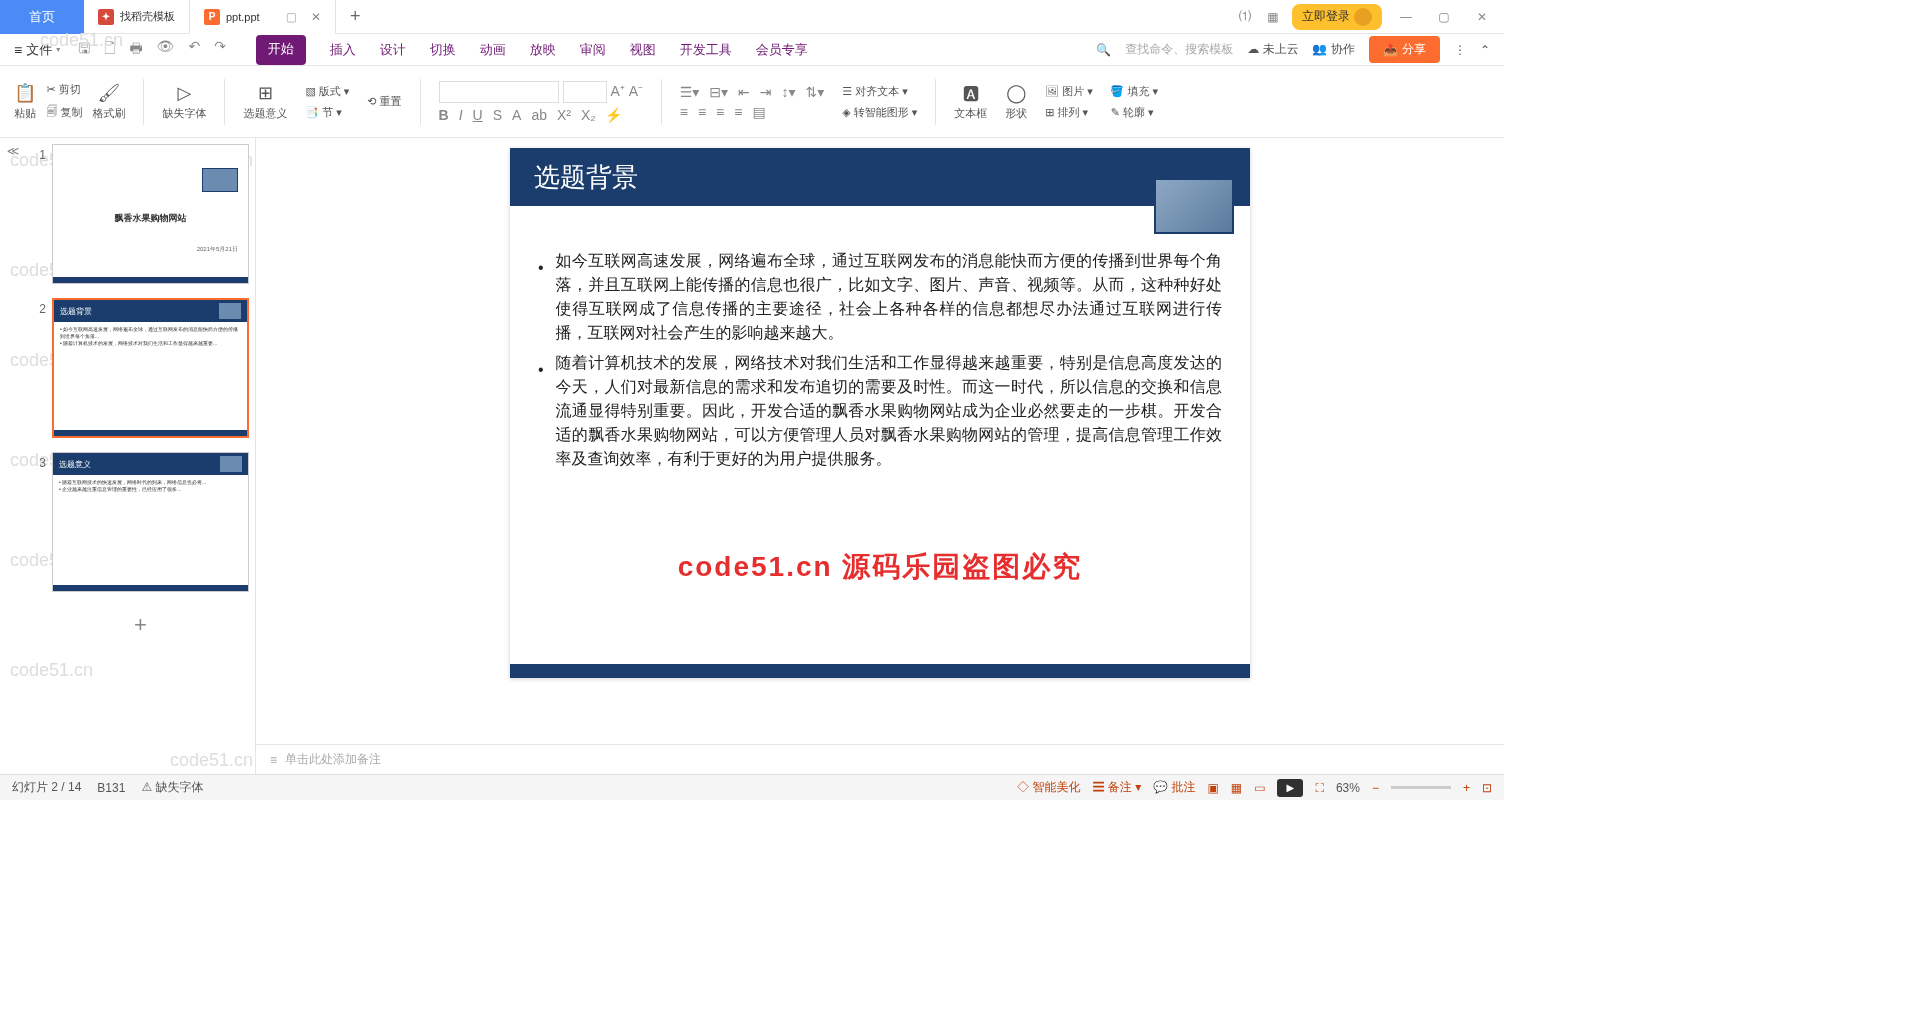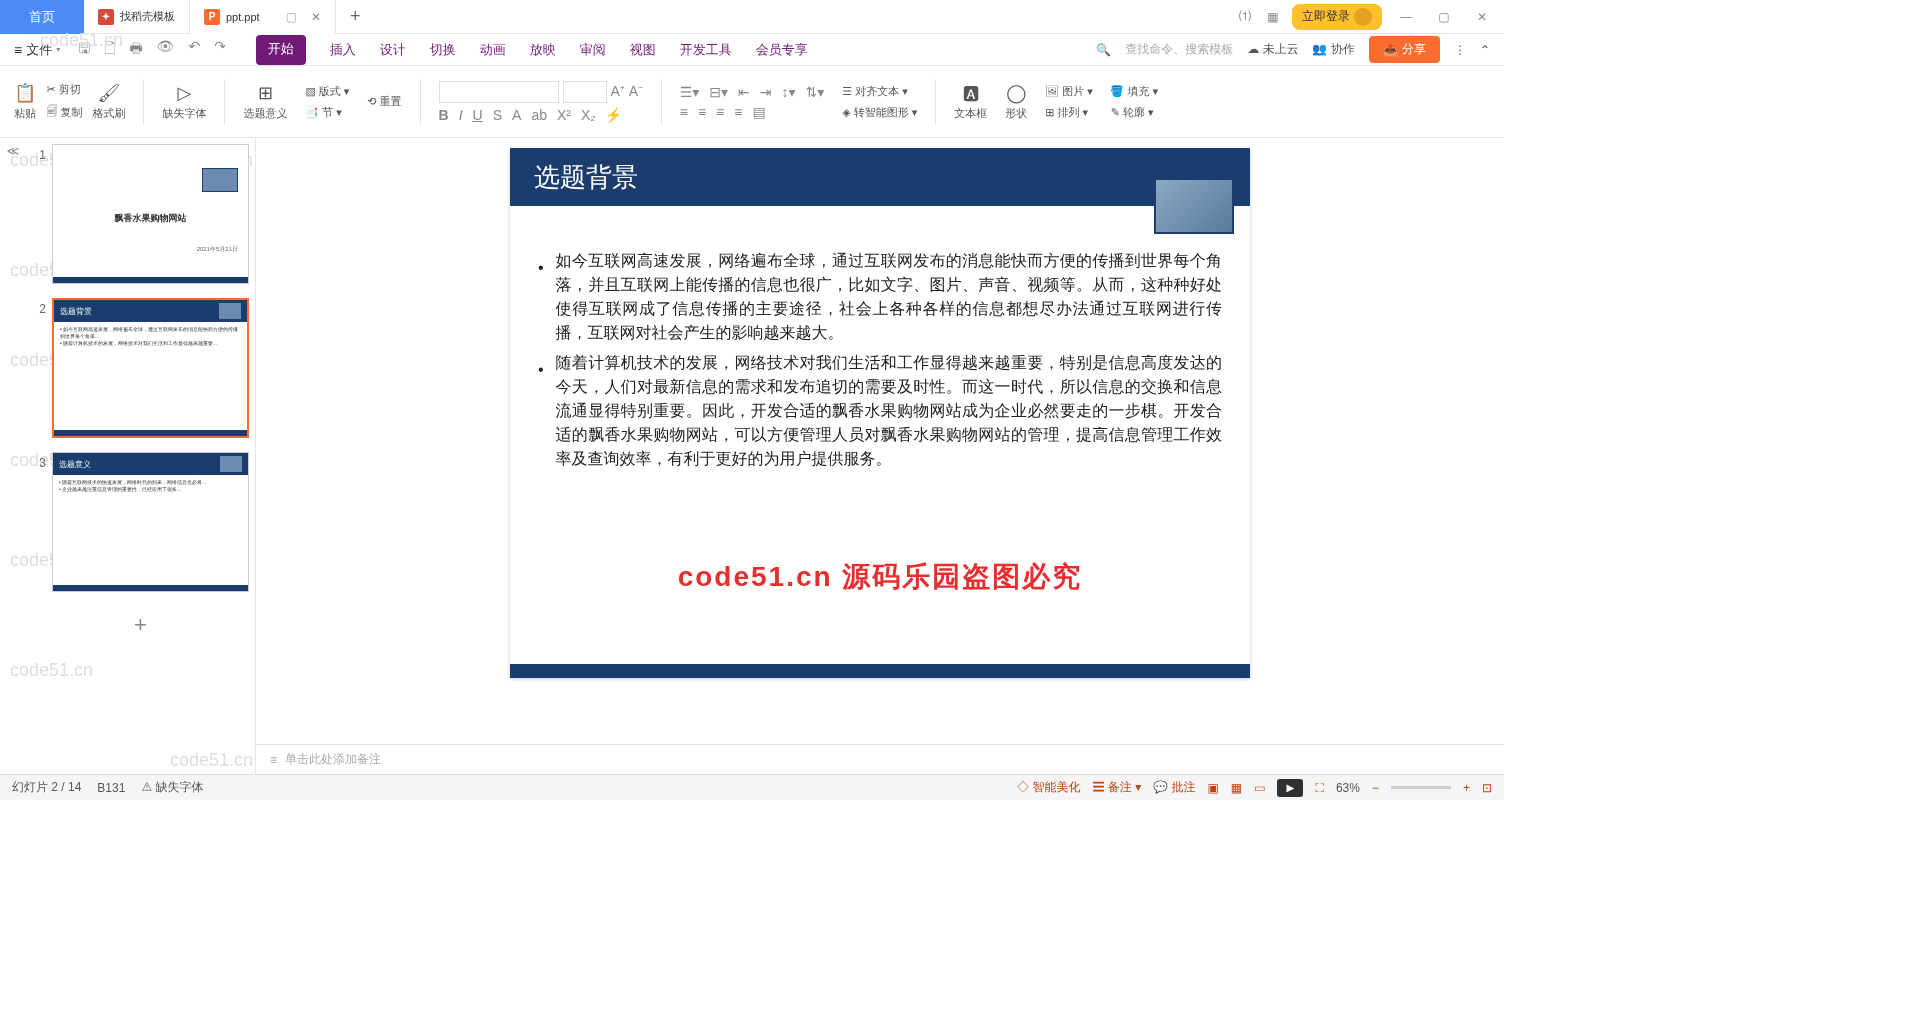"code51.cn 源码乐园盗图必究" .watermark-red { top: 420px -> 410px }
